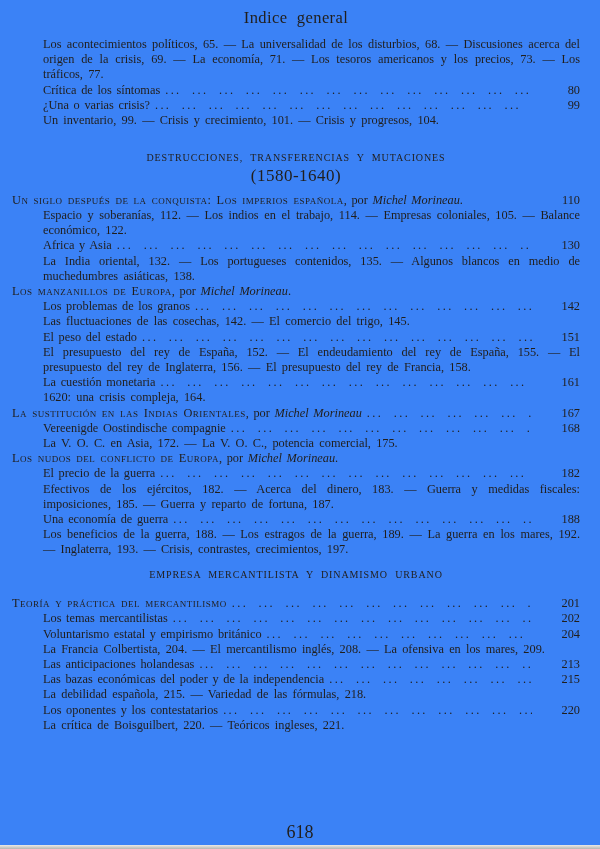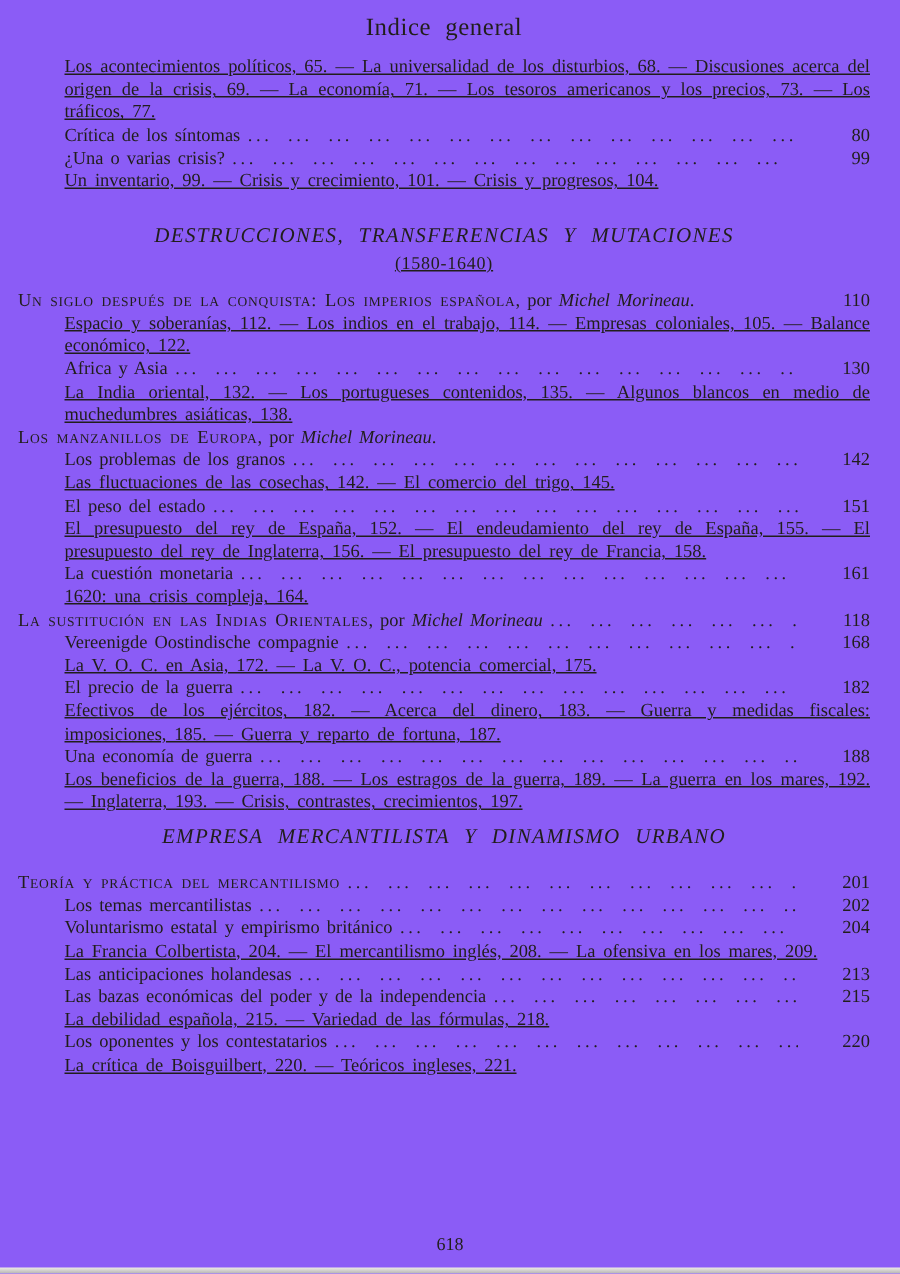"Indice general" .page { background: #8b5cf6 -> #3b82f6 }
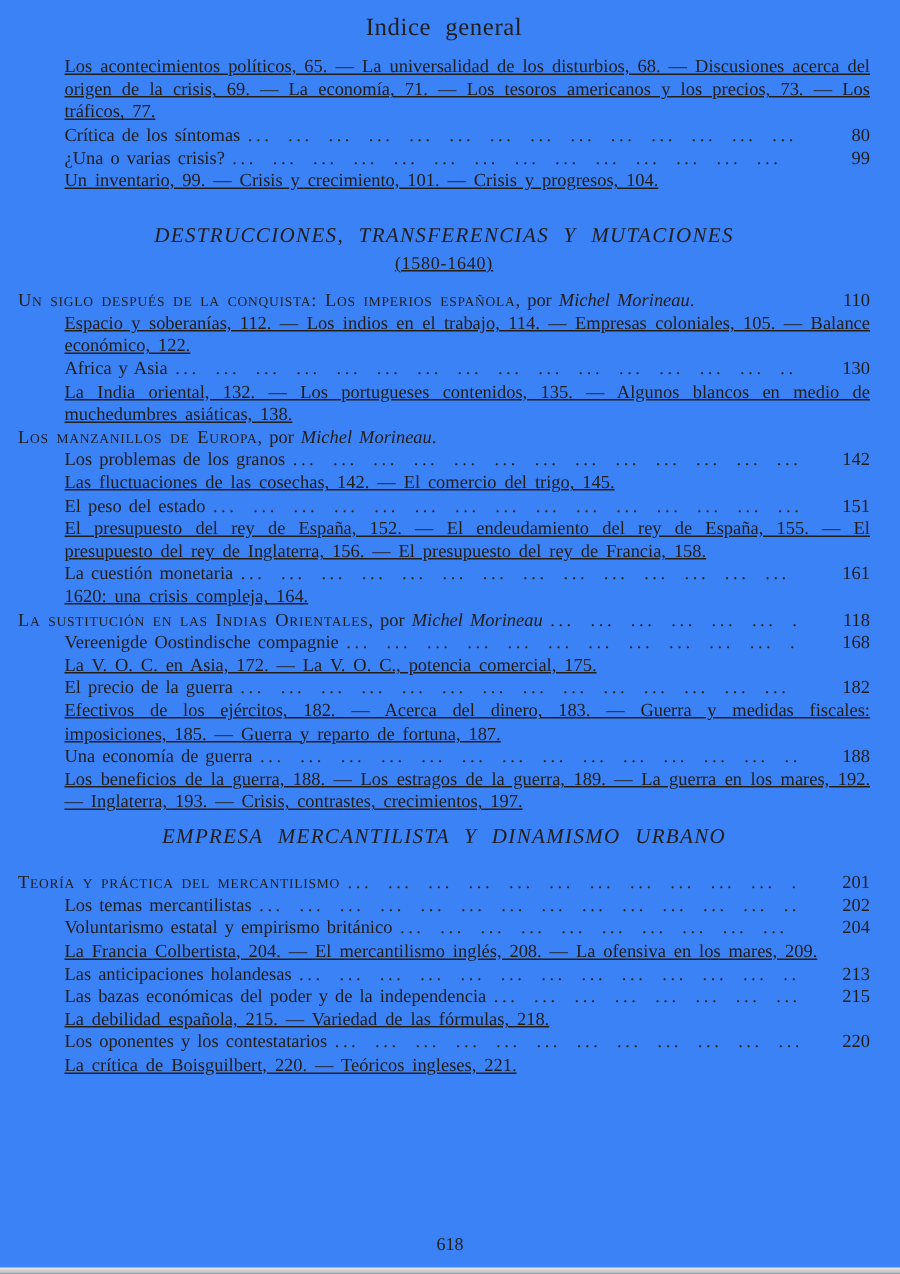"Los acontecimientos políticos, 65. —" .entry.para { text-decoration: underline -> none }
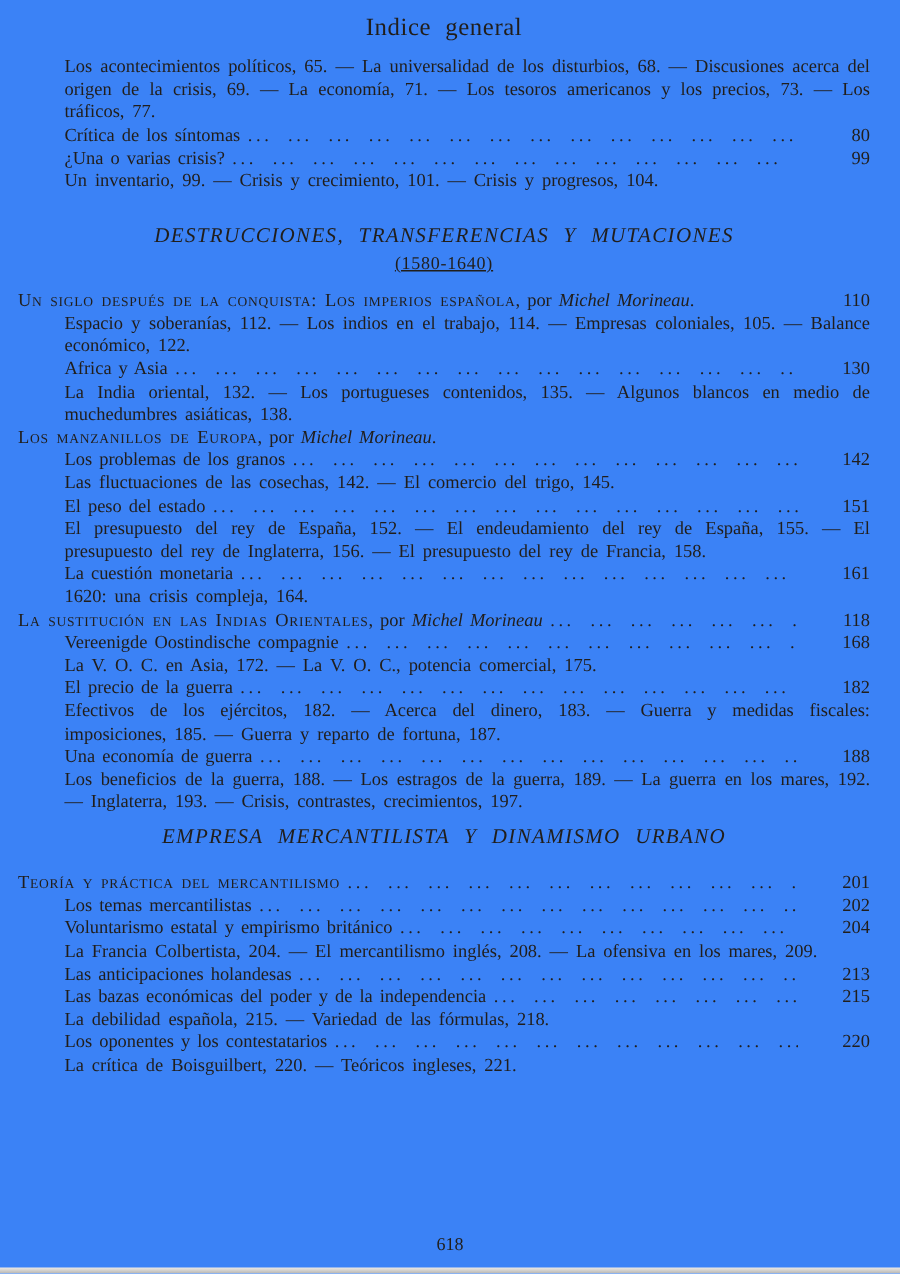"DESTRUCCIONES, TRANSFERENCIAS Y" .section-heading { font-size: 14px -> 10px; font-style: italic -> none }
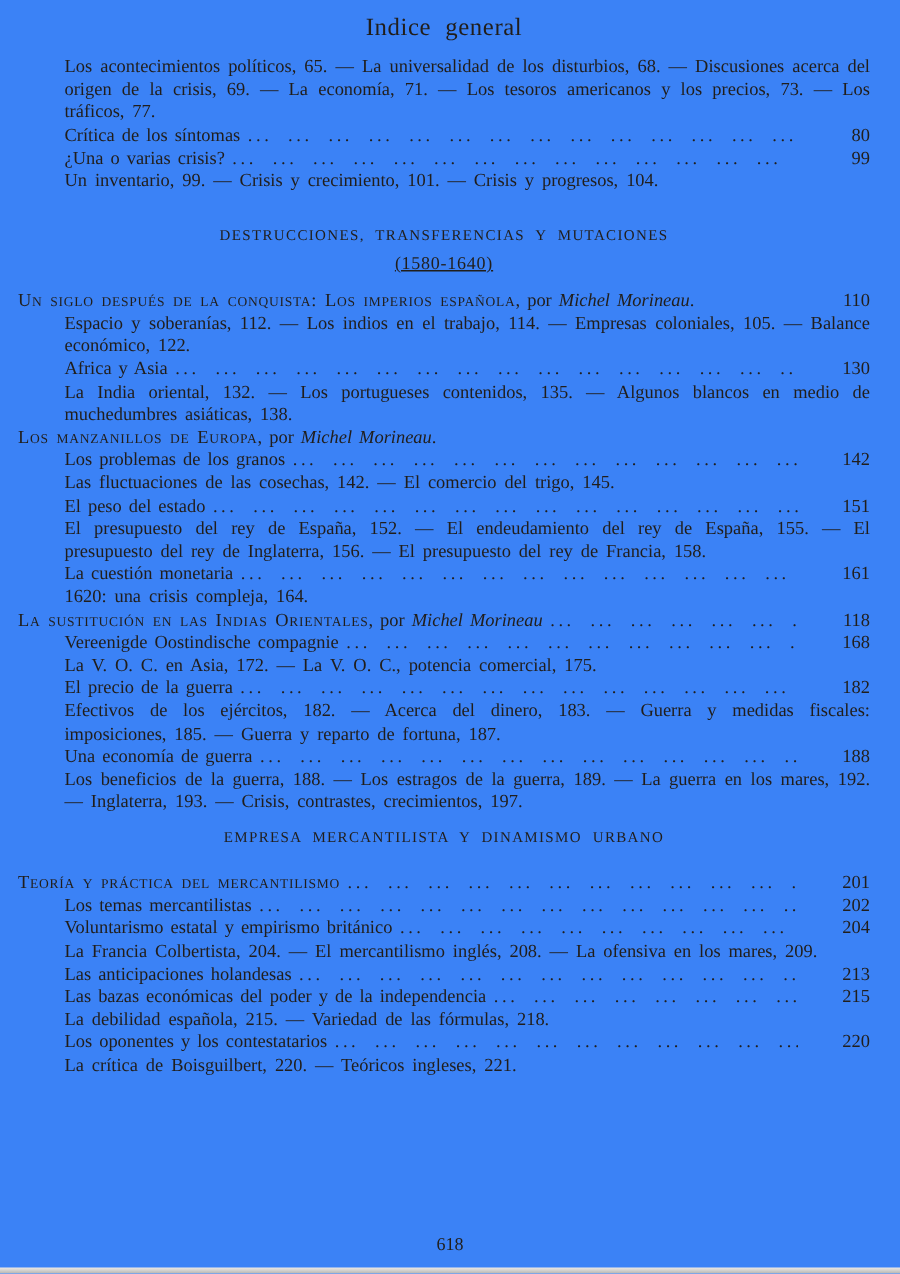"(1580-1640)" .section-subheading { font-size: 12px -> 17px; text-decoration: underline -> none }
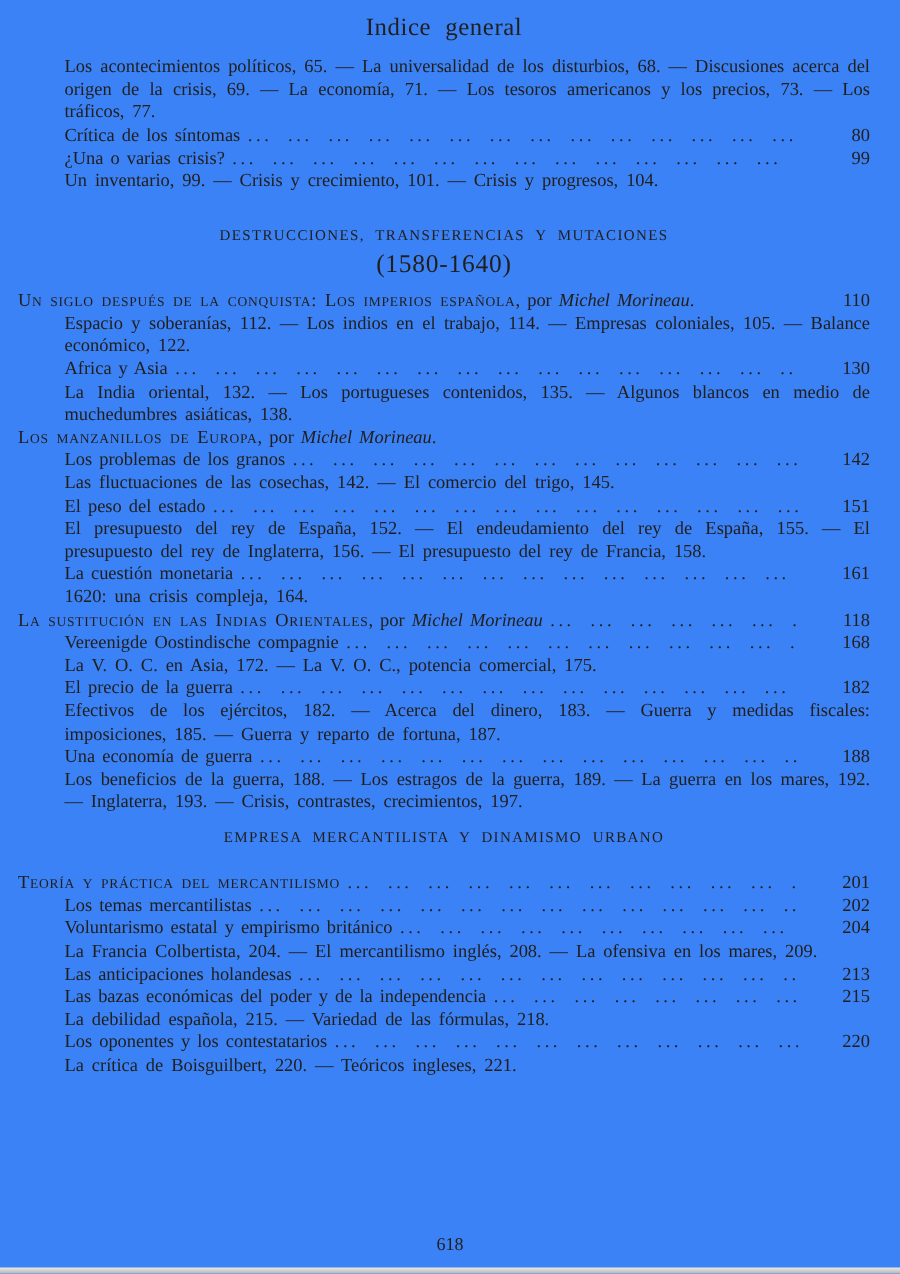"118" span.pagenum { text: 118 -> 167 }
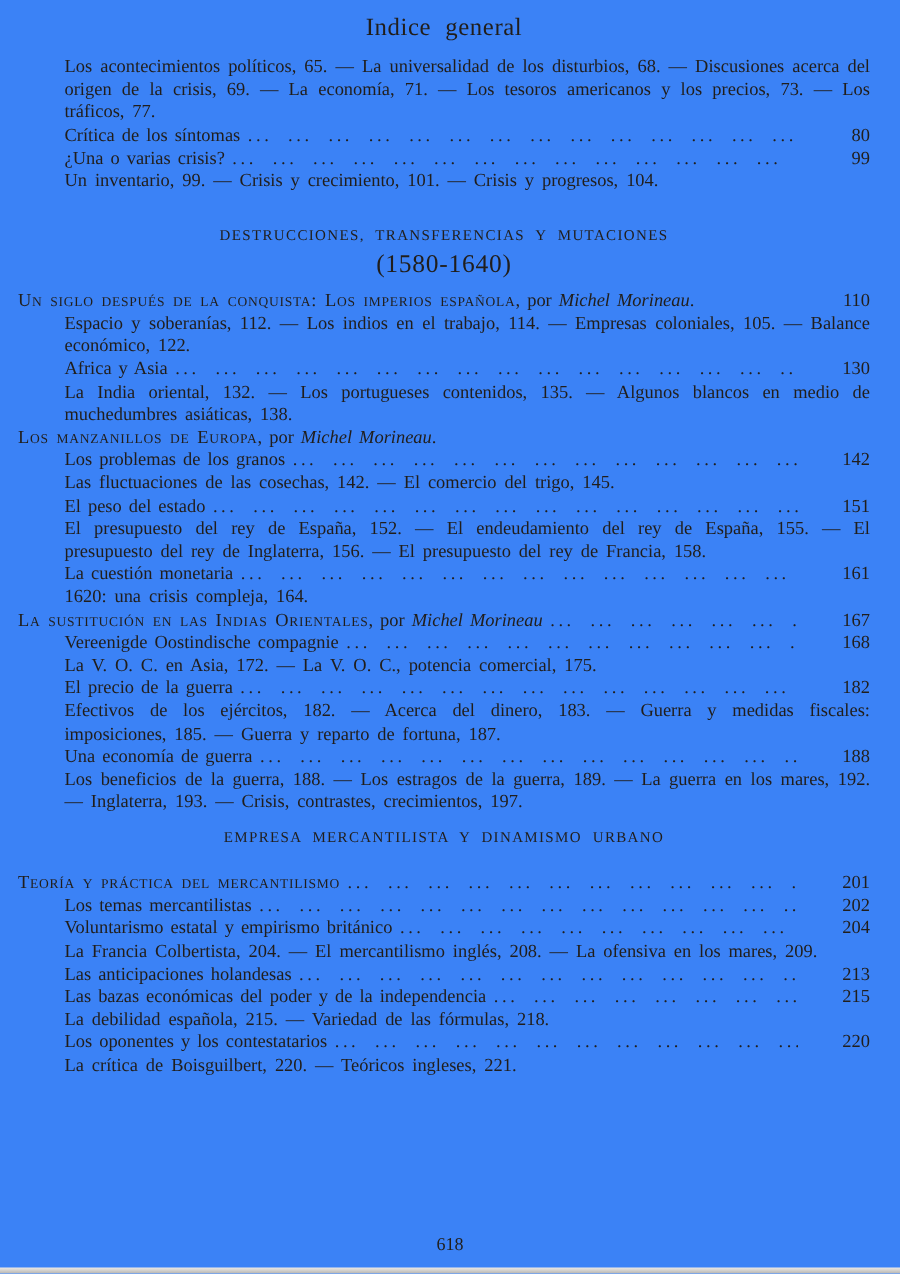"Los nudos del conflicto de" div.entry { html: none -> <div> <span><span>Los nudos del conflicto de Europa</span><span>, por </span><span>Michel Morineau</span><span>.</span></span> </div> }
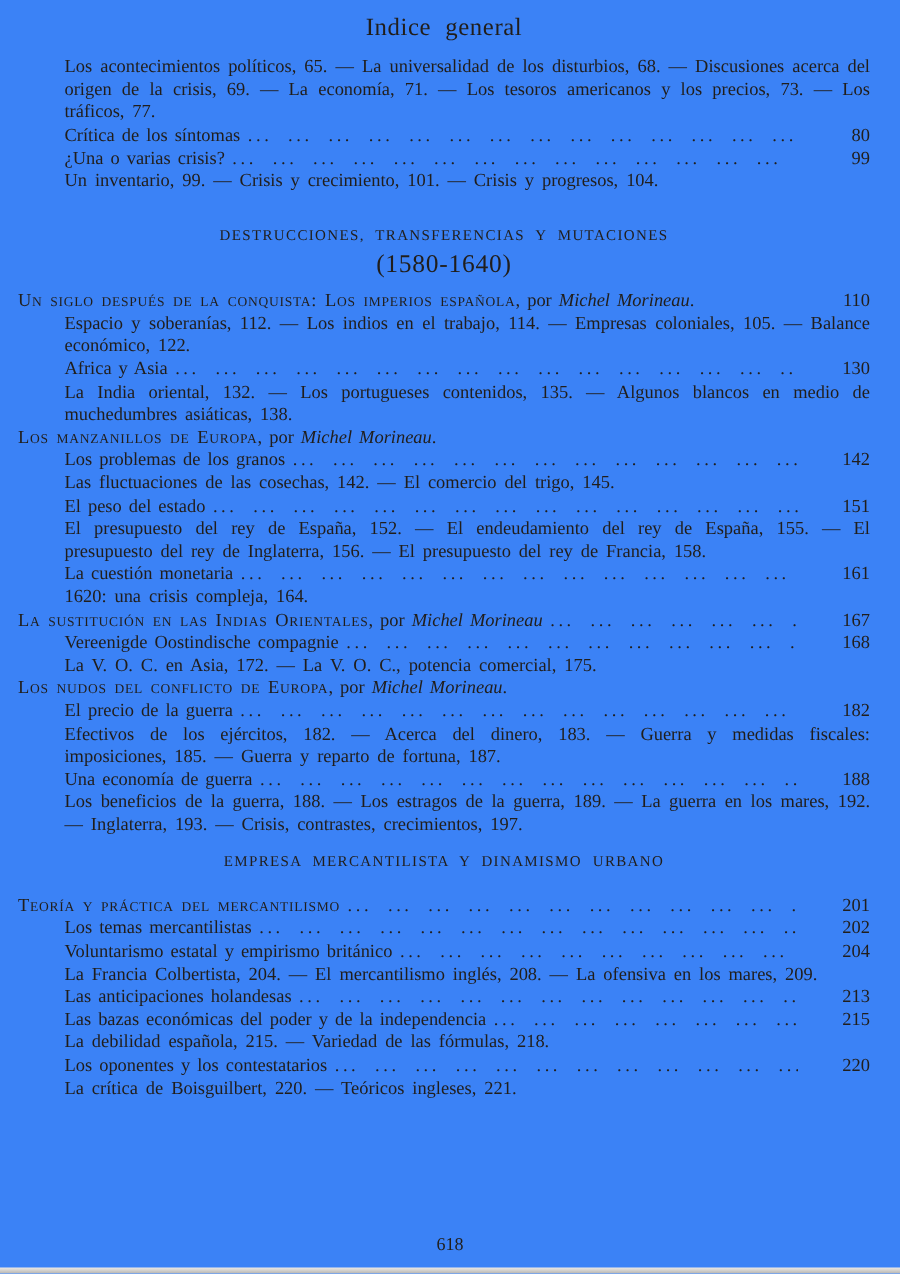"618" .folio { font-size: 12px -> 18px }
